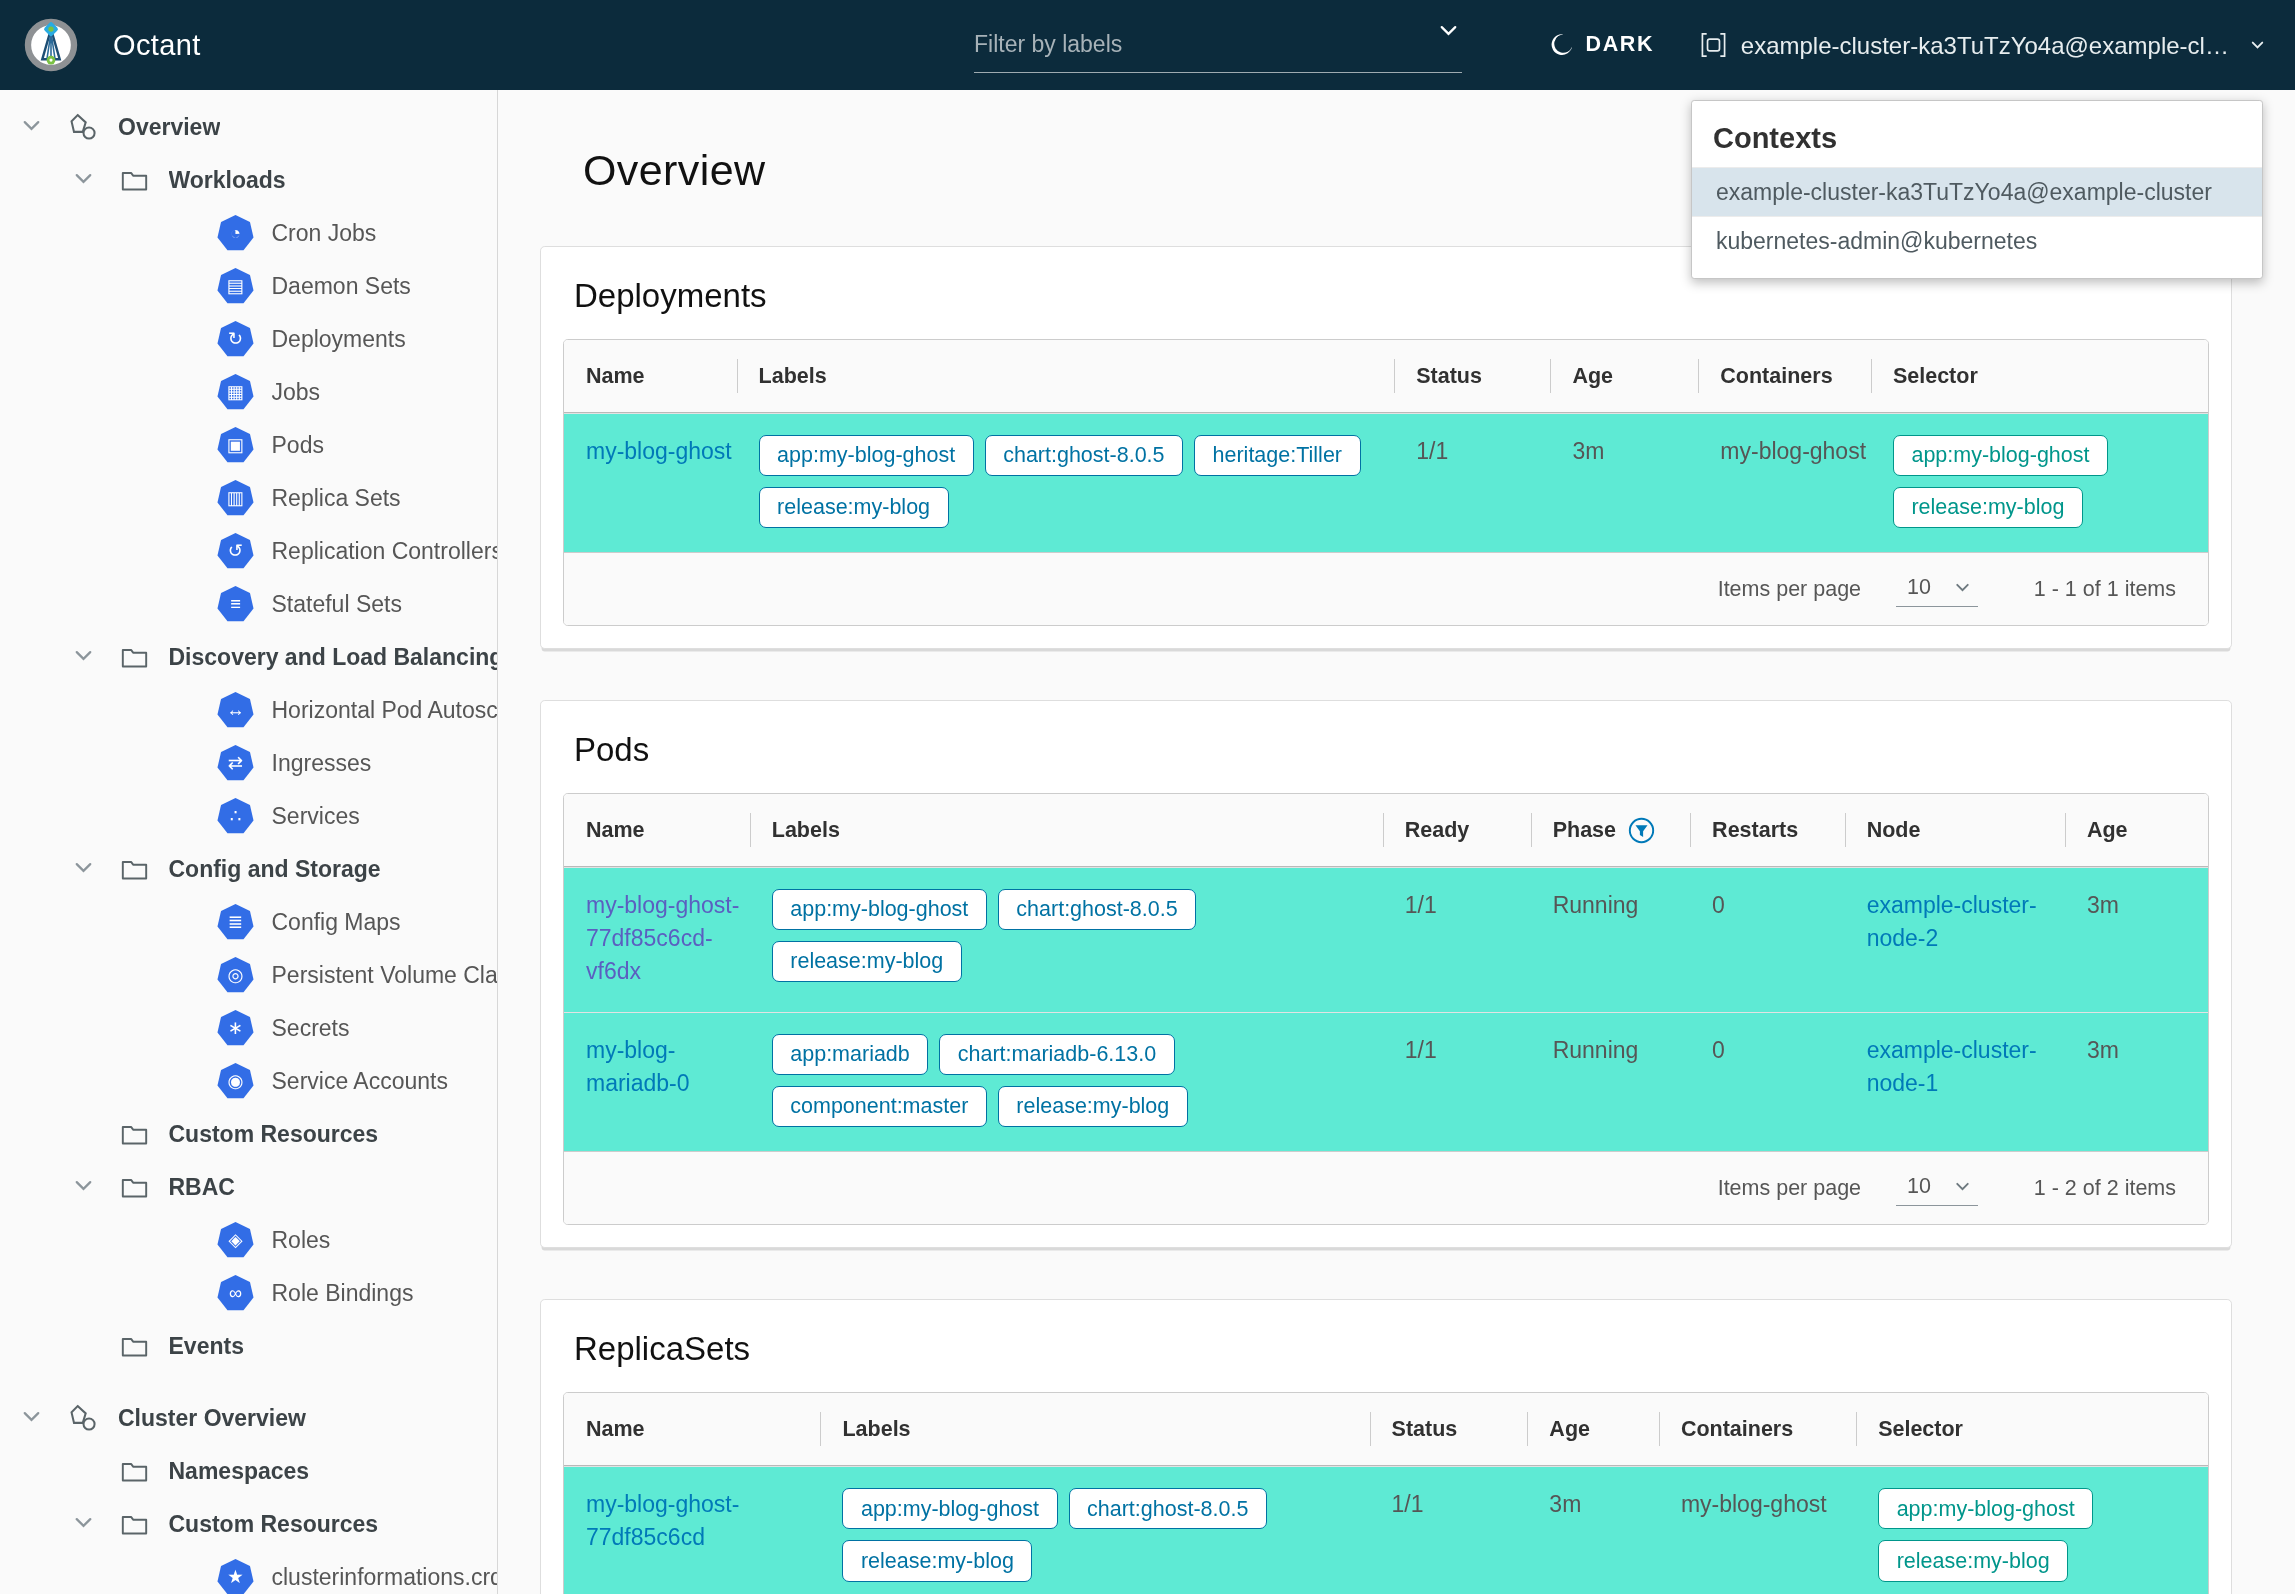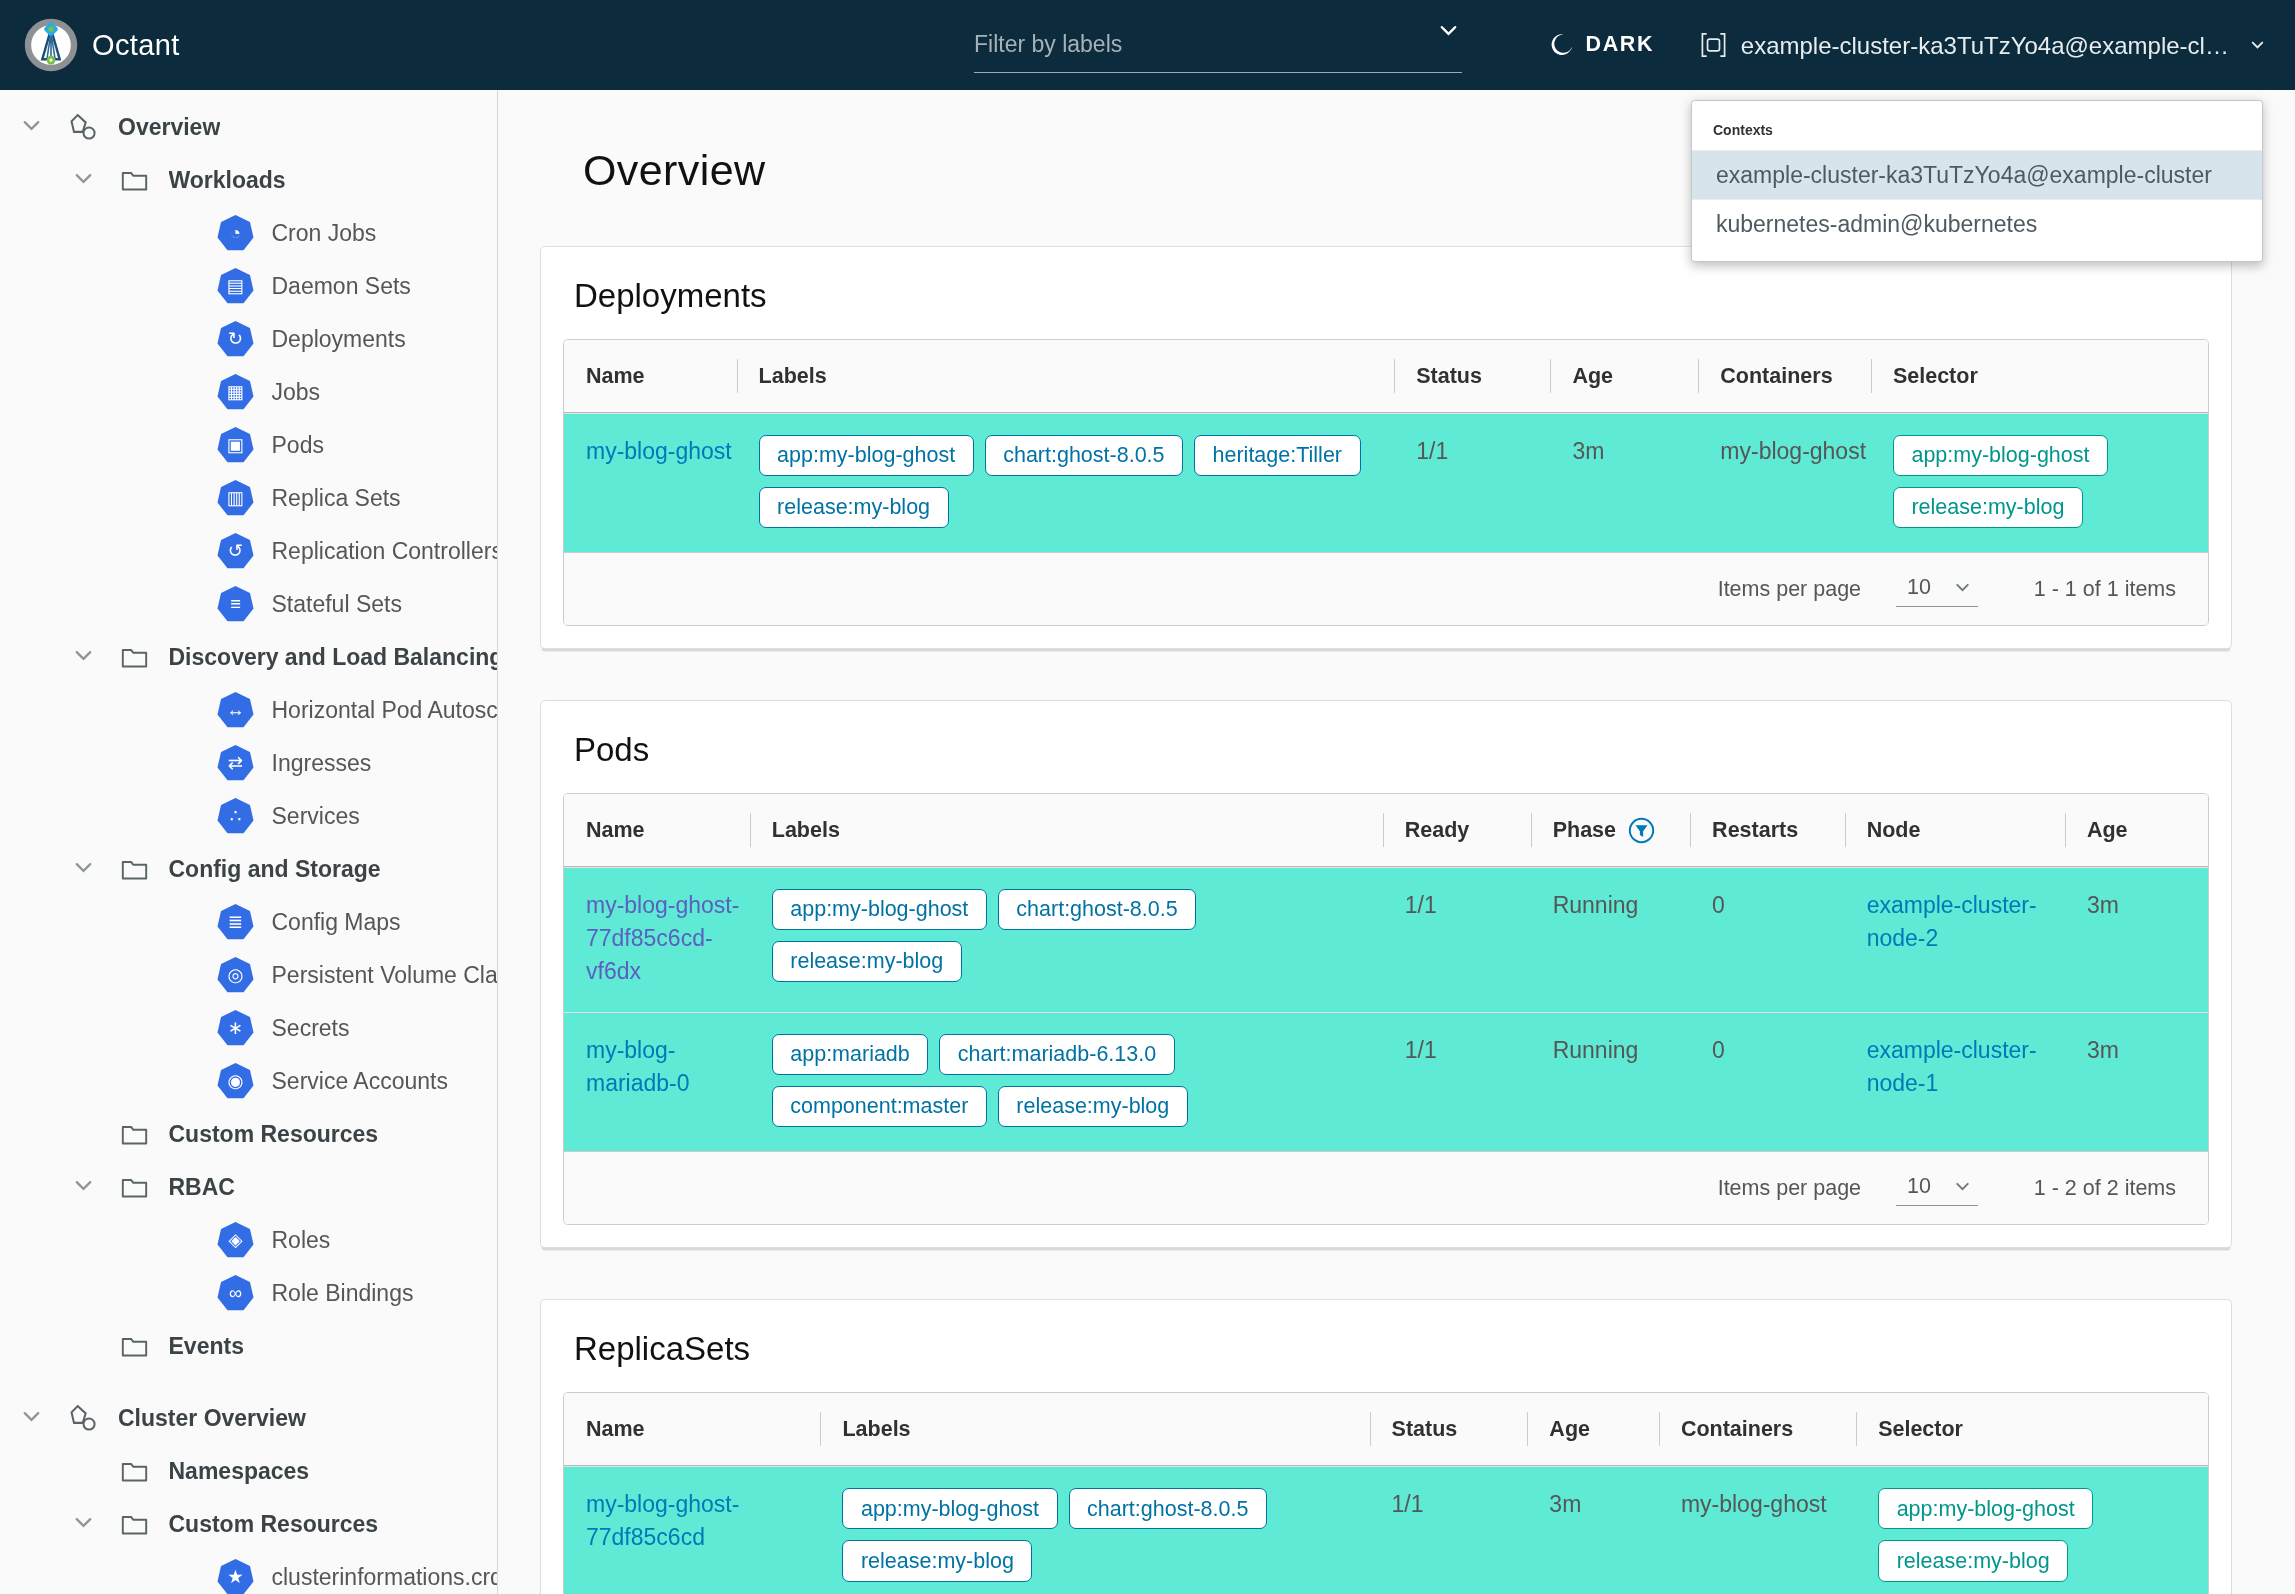"Octant" .brand { left: 92px -> 113px }
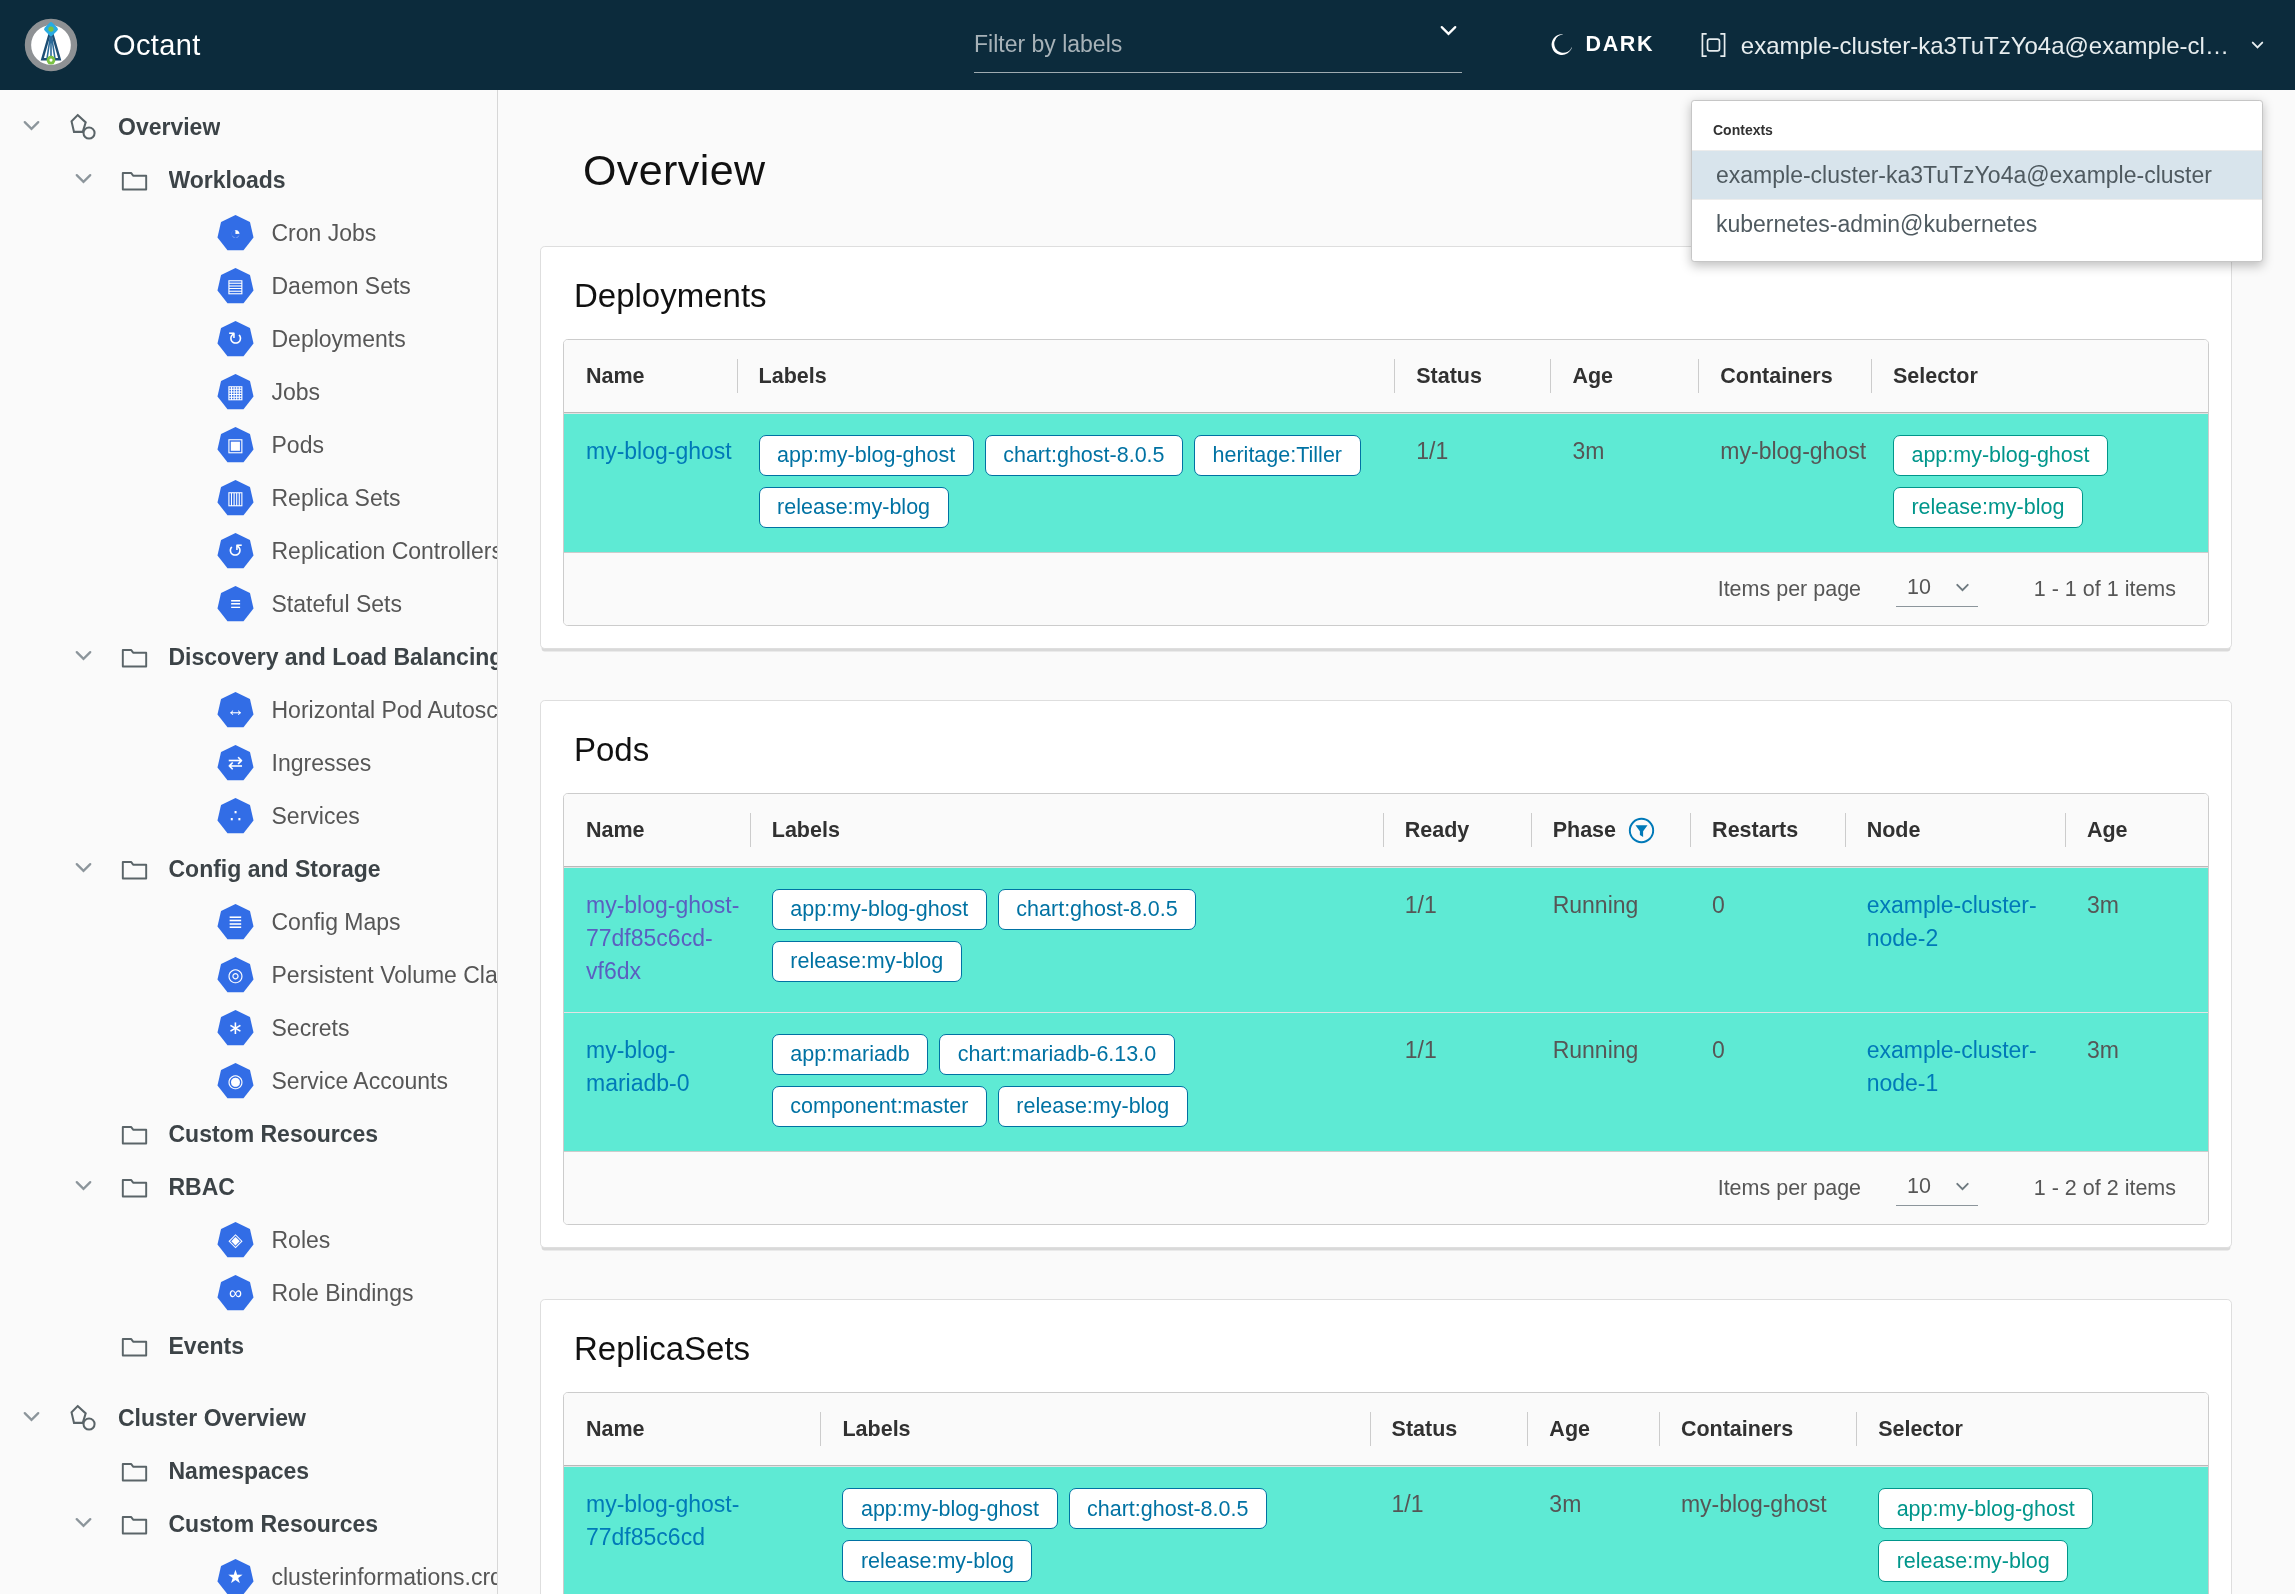"Contexts" .ctx-title { font-size: 14px -> 29px }
